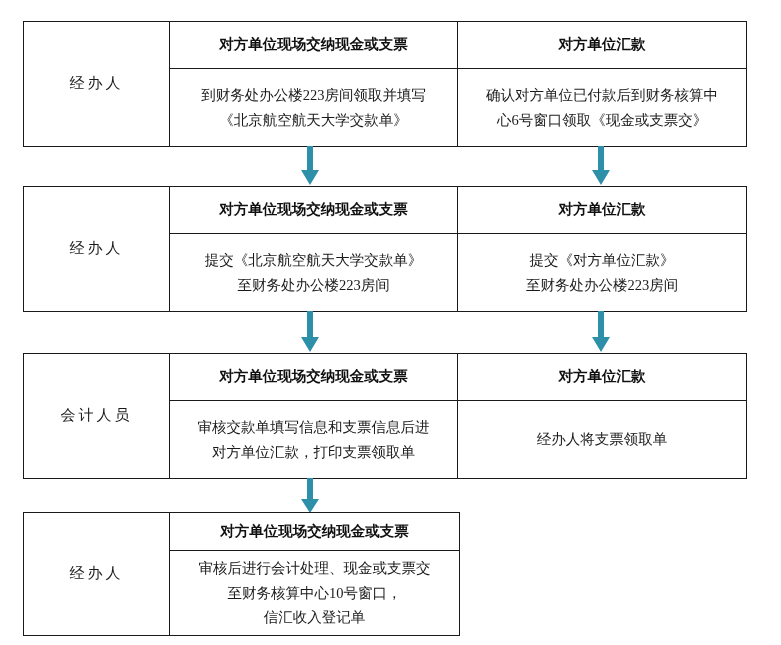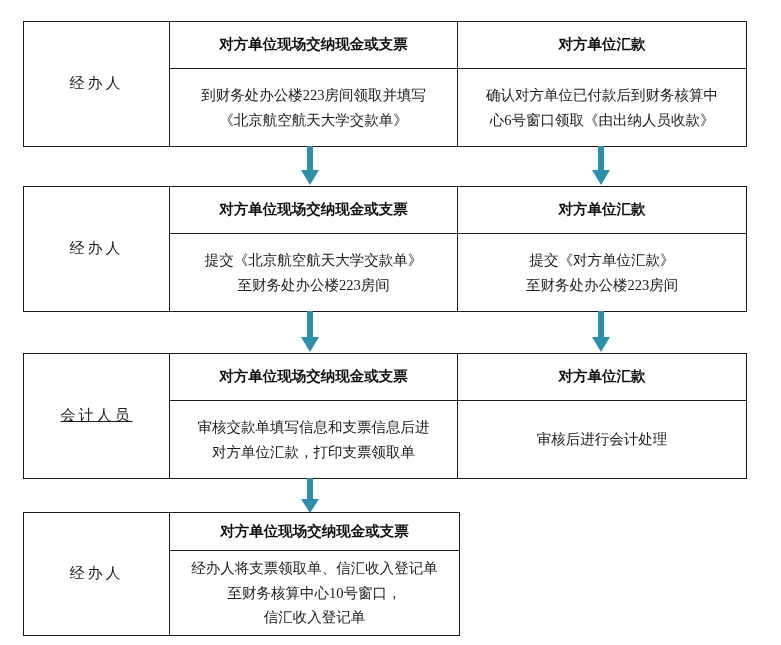"心6号窗口领取《由出纳人员收款》" div { text: 由出纳人员收款 -> 现金或支票交 }
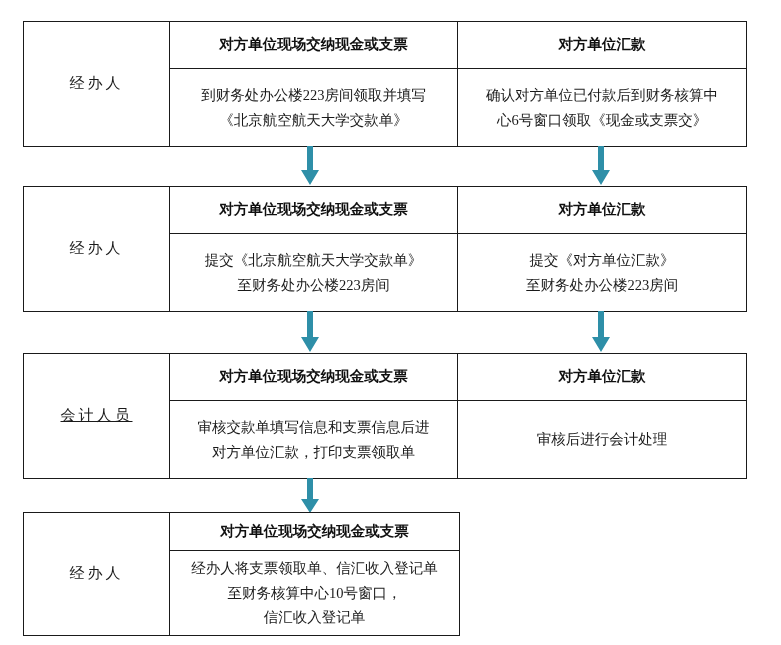"会计人员" td.role-cell { text-decoration: underline -> none }
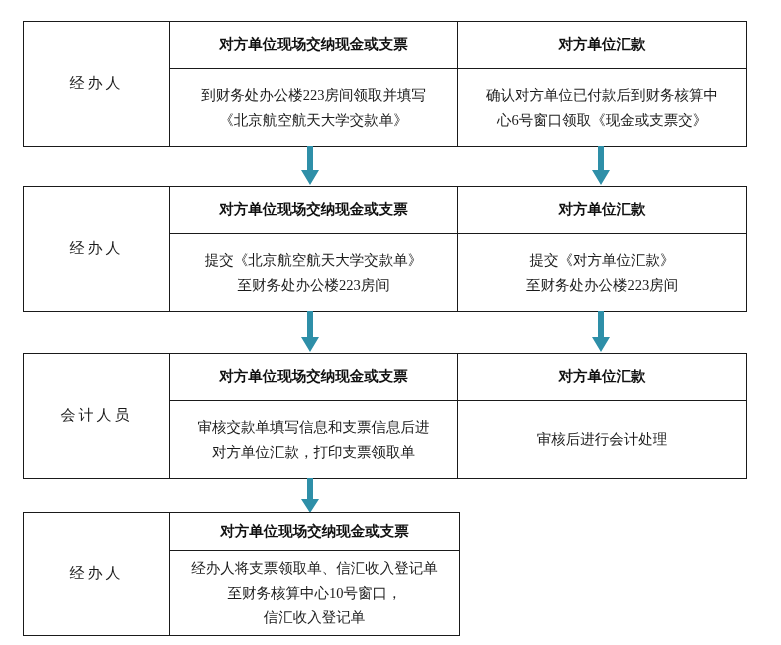"审核后进行会计处理" div { text: 审核后进行会计处理 -> 经办人将支票领取单 }
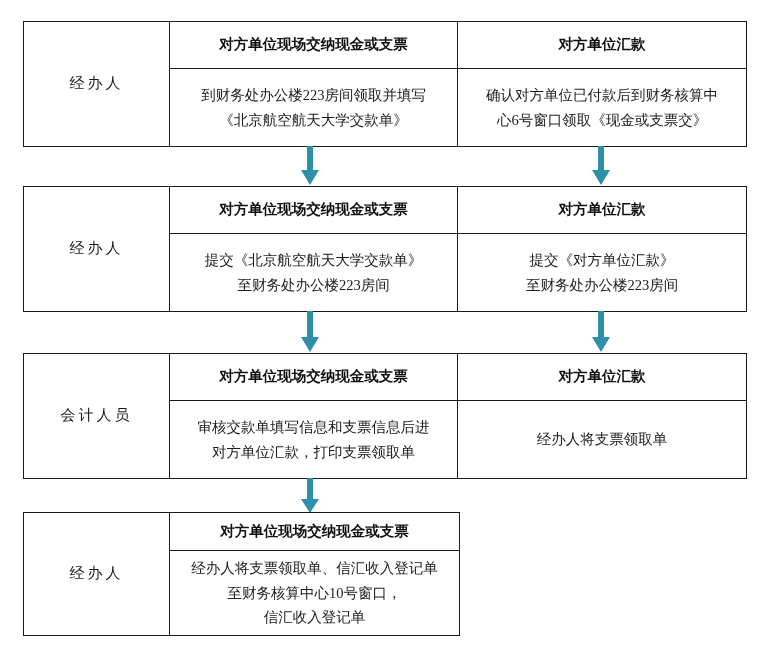"经办人将支票领取单、信汇收入登记单" div { text: 经办人将支票领取单、信汇收入登记单 -> 审核后进行会计处理、现金或支票交 }
